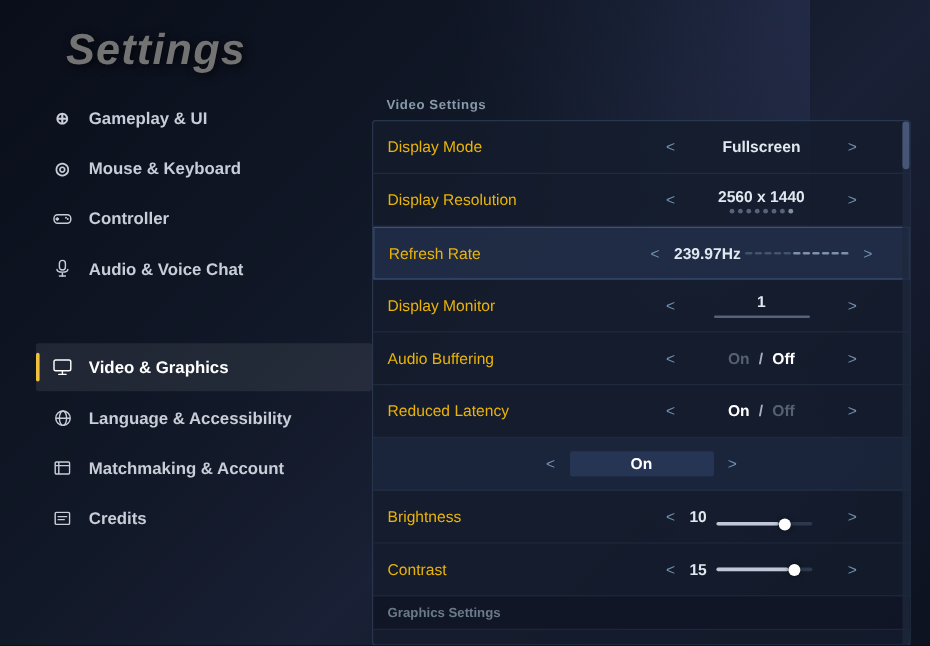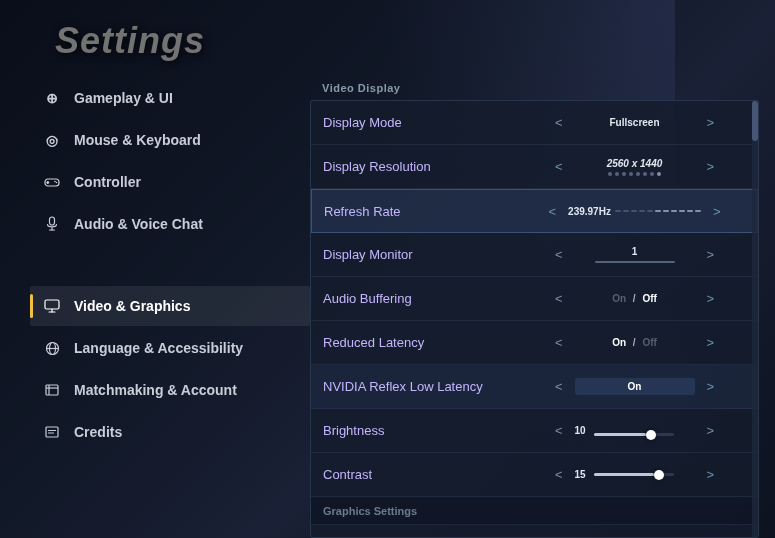"Video Display" div.section-label { text: Display -> Settings }
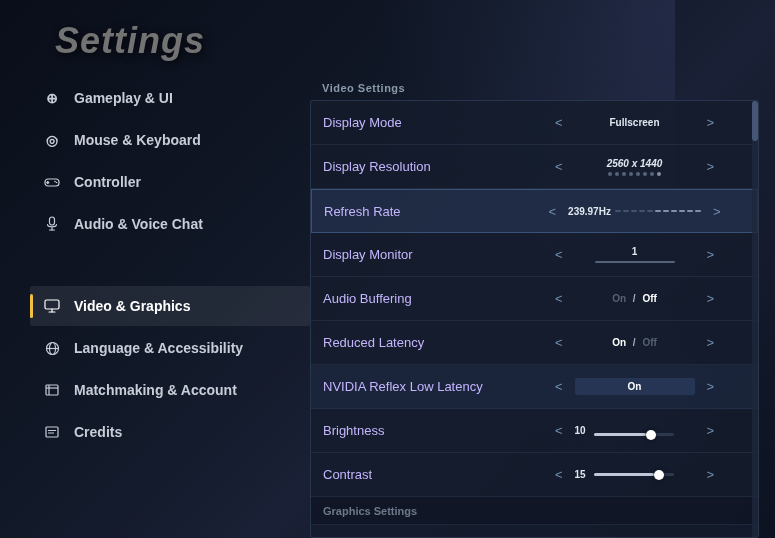"Display Mode" .row-label { color: #c4b5fd -> #eab308 }
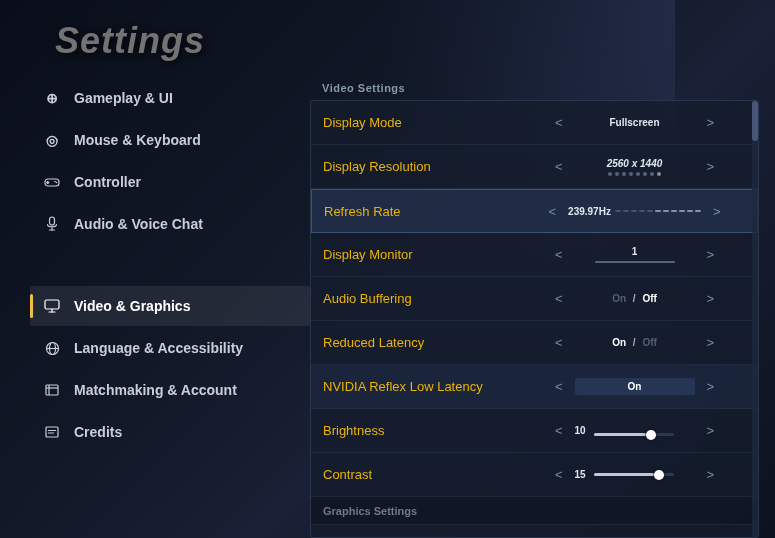"Fullscreen" .row-value { font-size: 10px -> 13px }
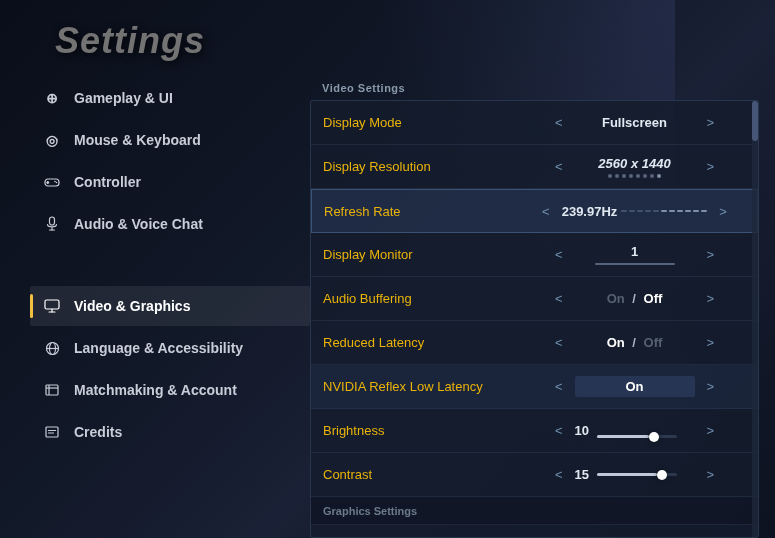"2560 x 1440" span.row-value { font-style: italic -> none }
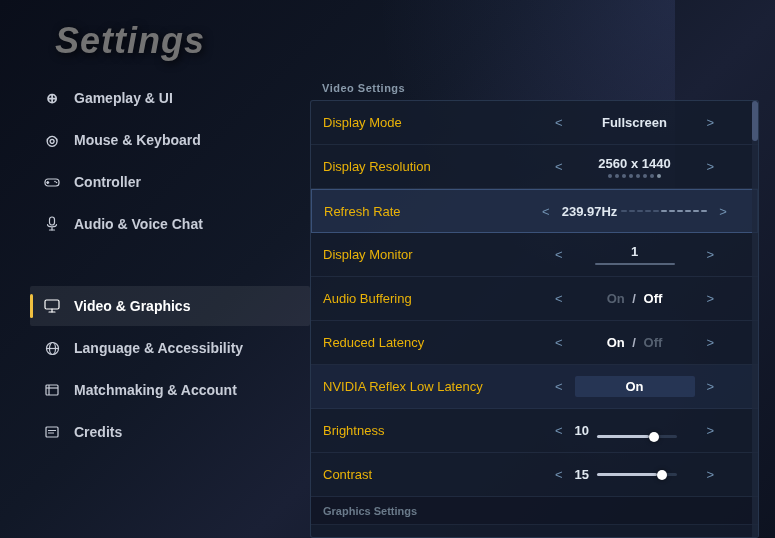"NVIDIA Reflex Low Latency" span.row-label { html: <span>NVIDIA Reflex Low Latency</span> -> none }
